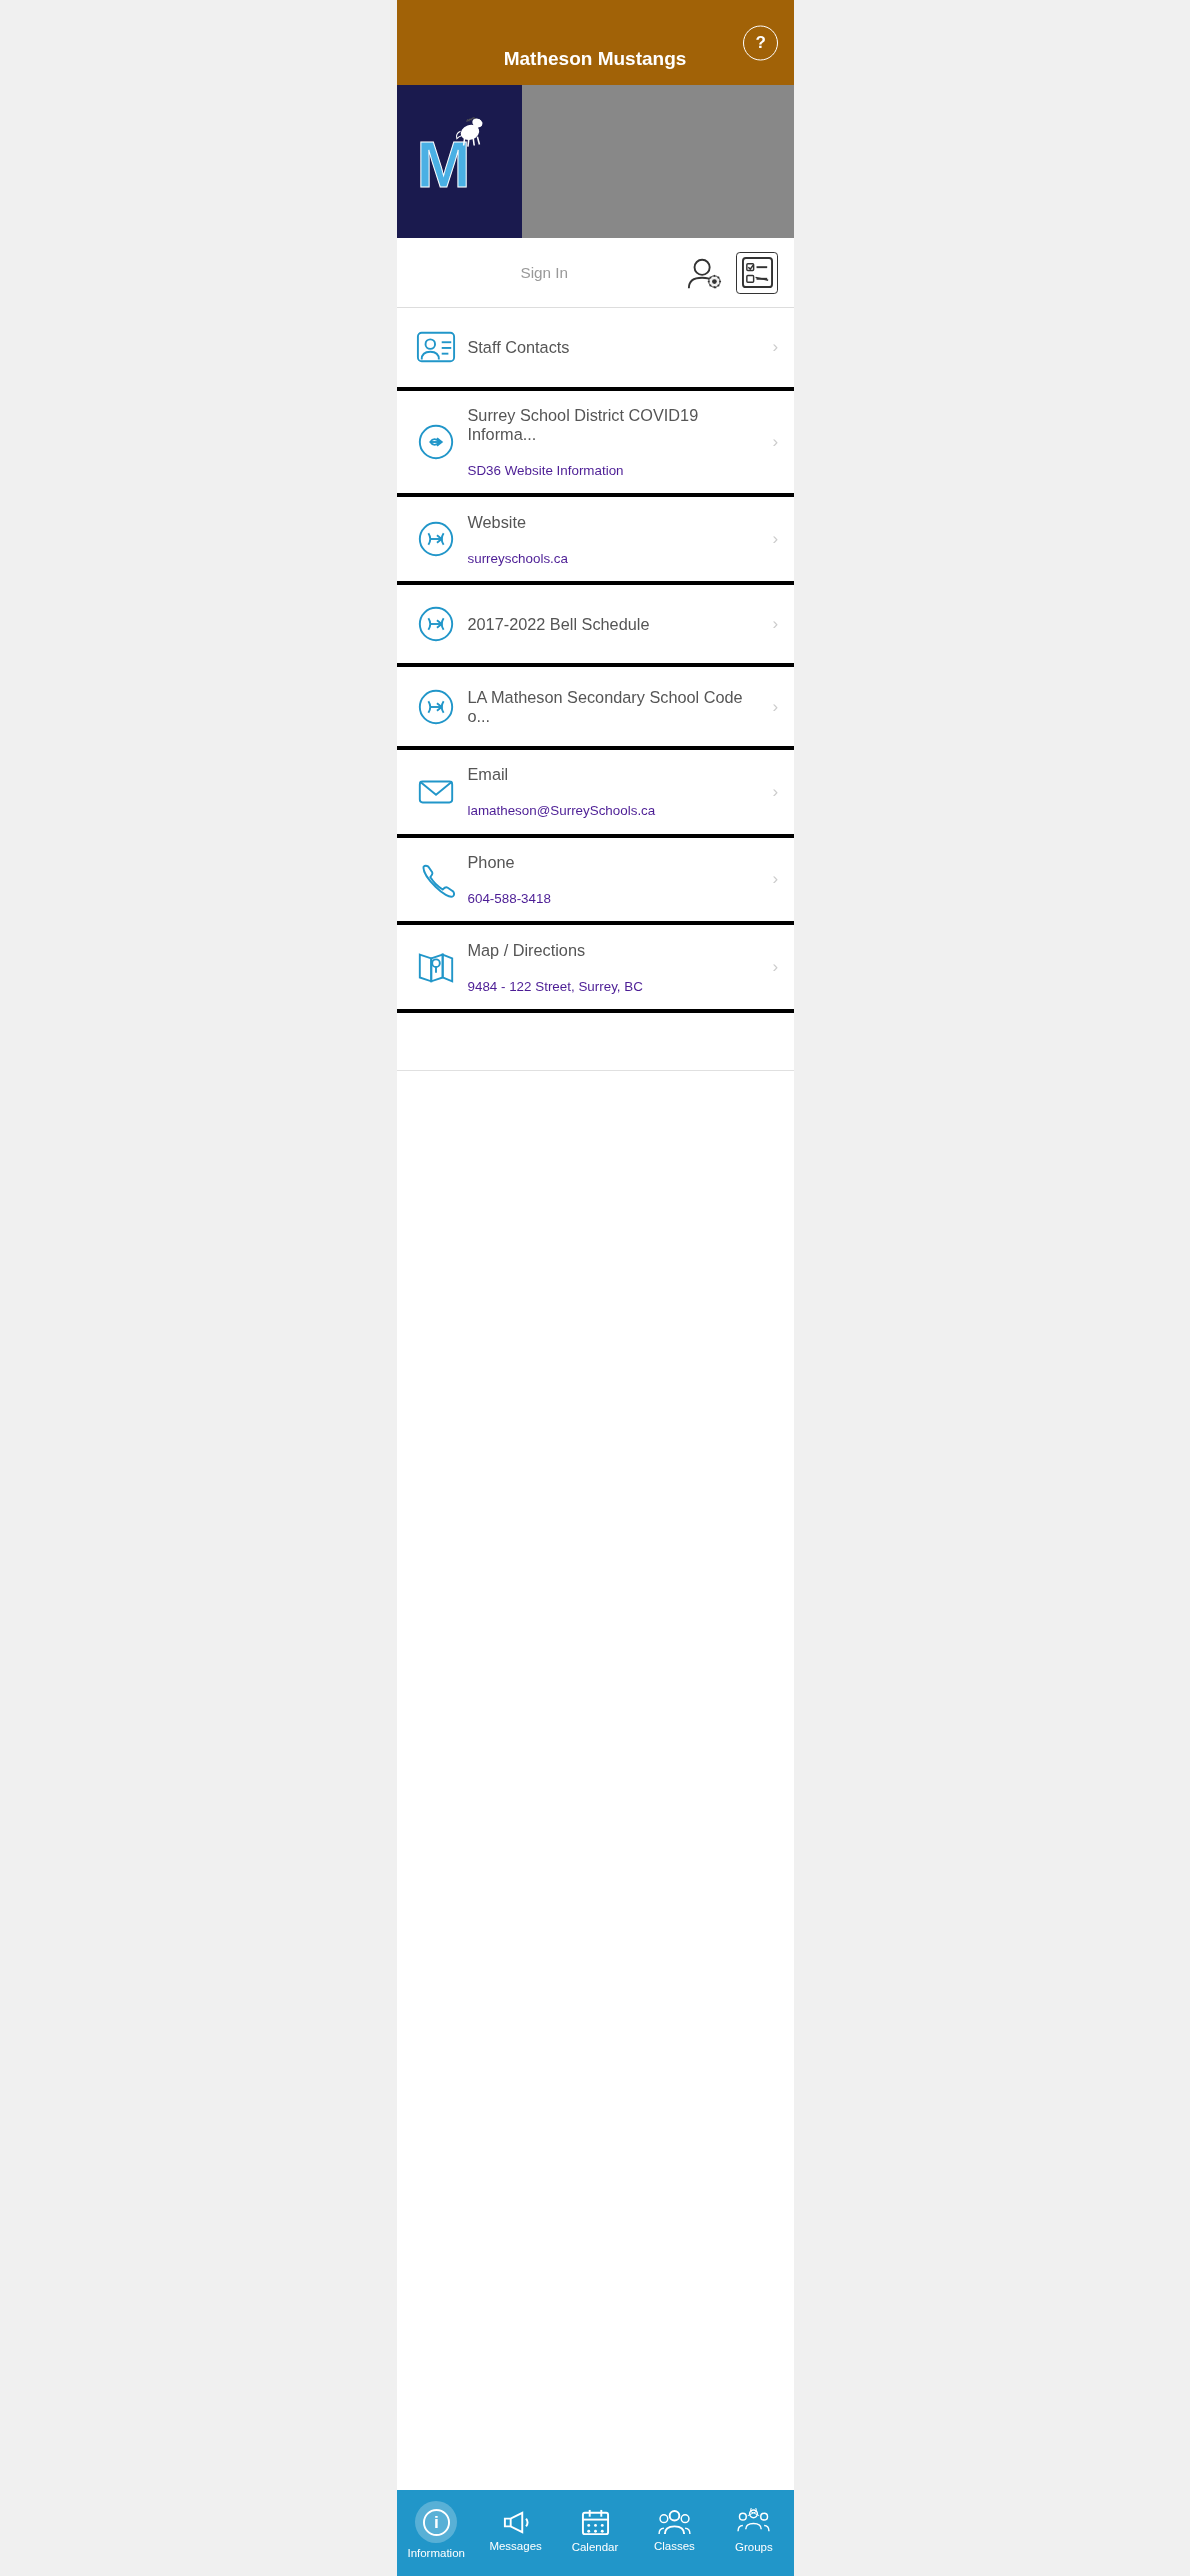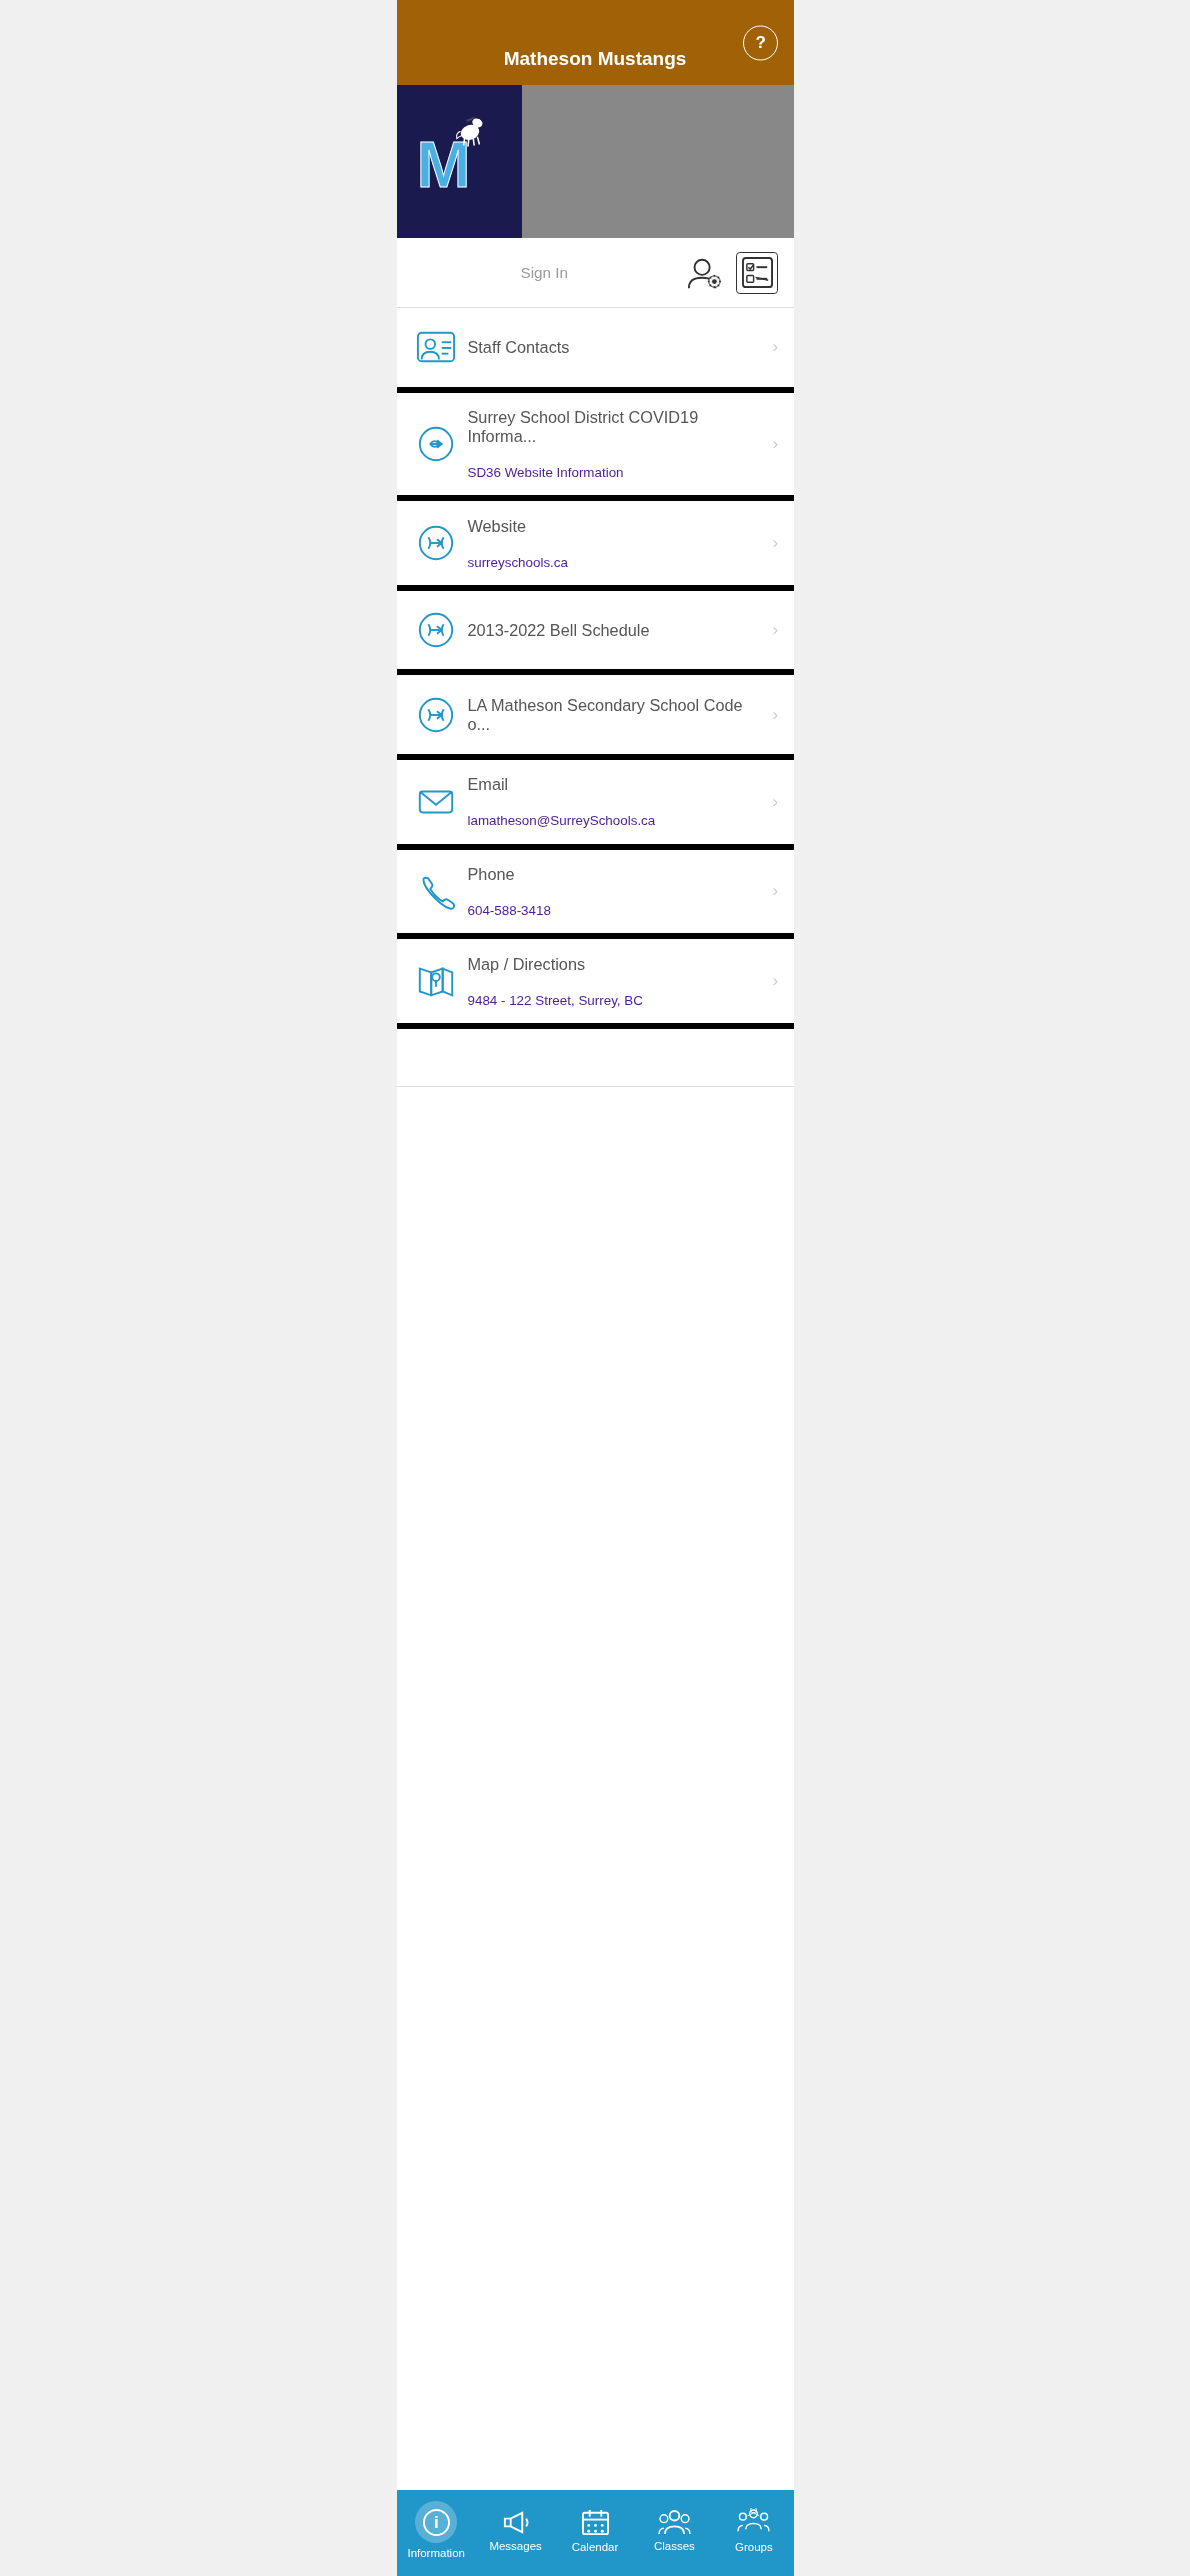"Staff Contacts" .list-item { border-bottom: 6px solid #000000 -> 4px solid #000000 }
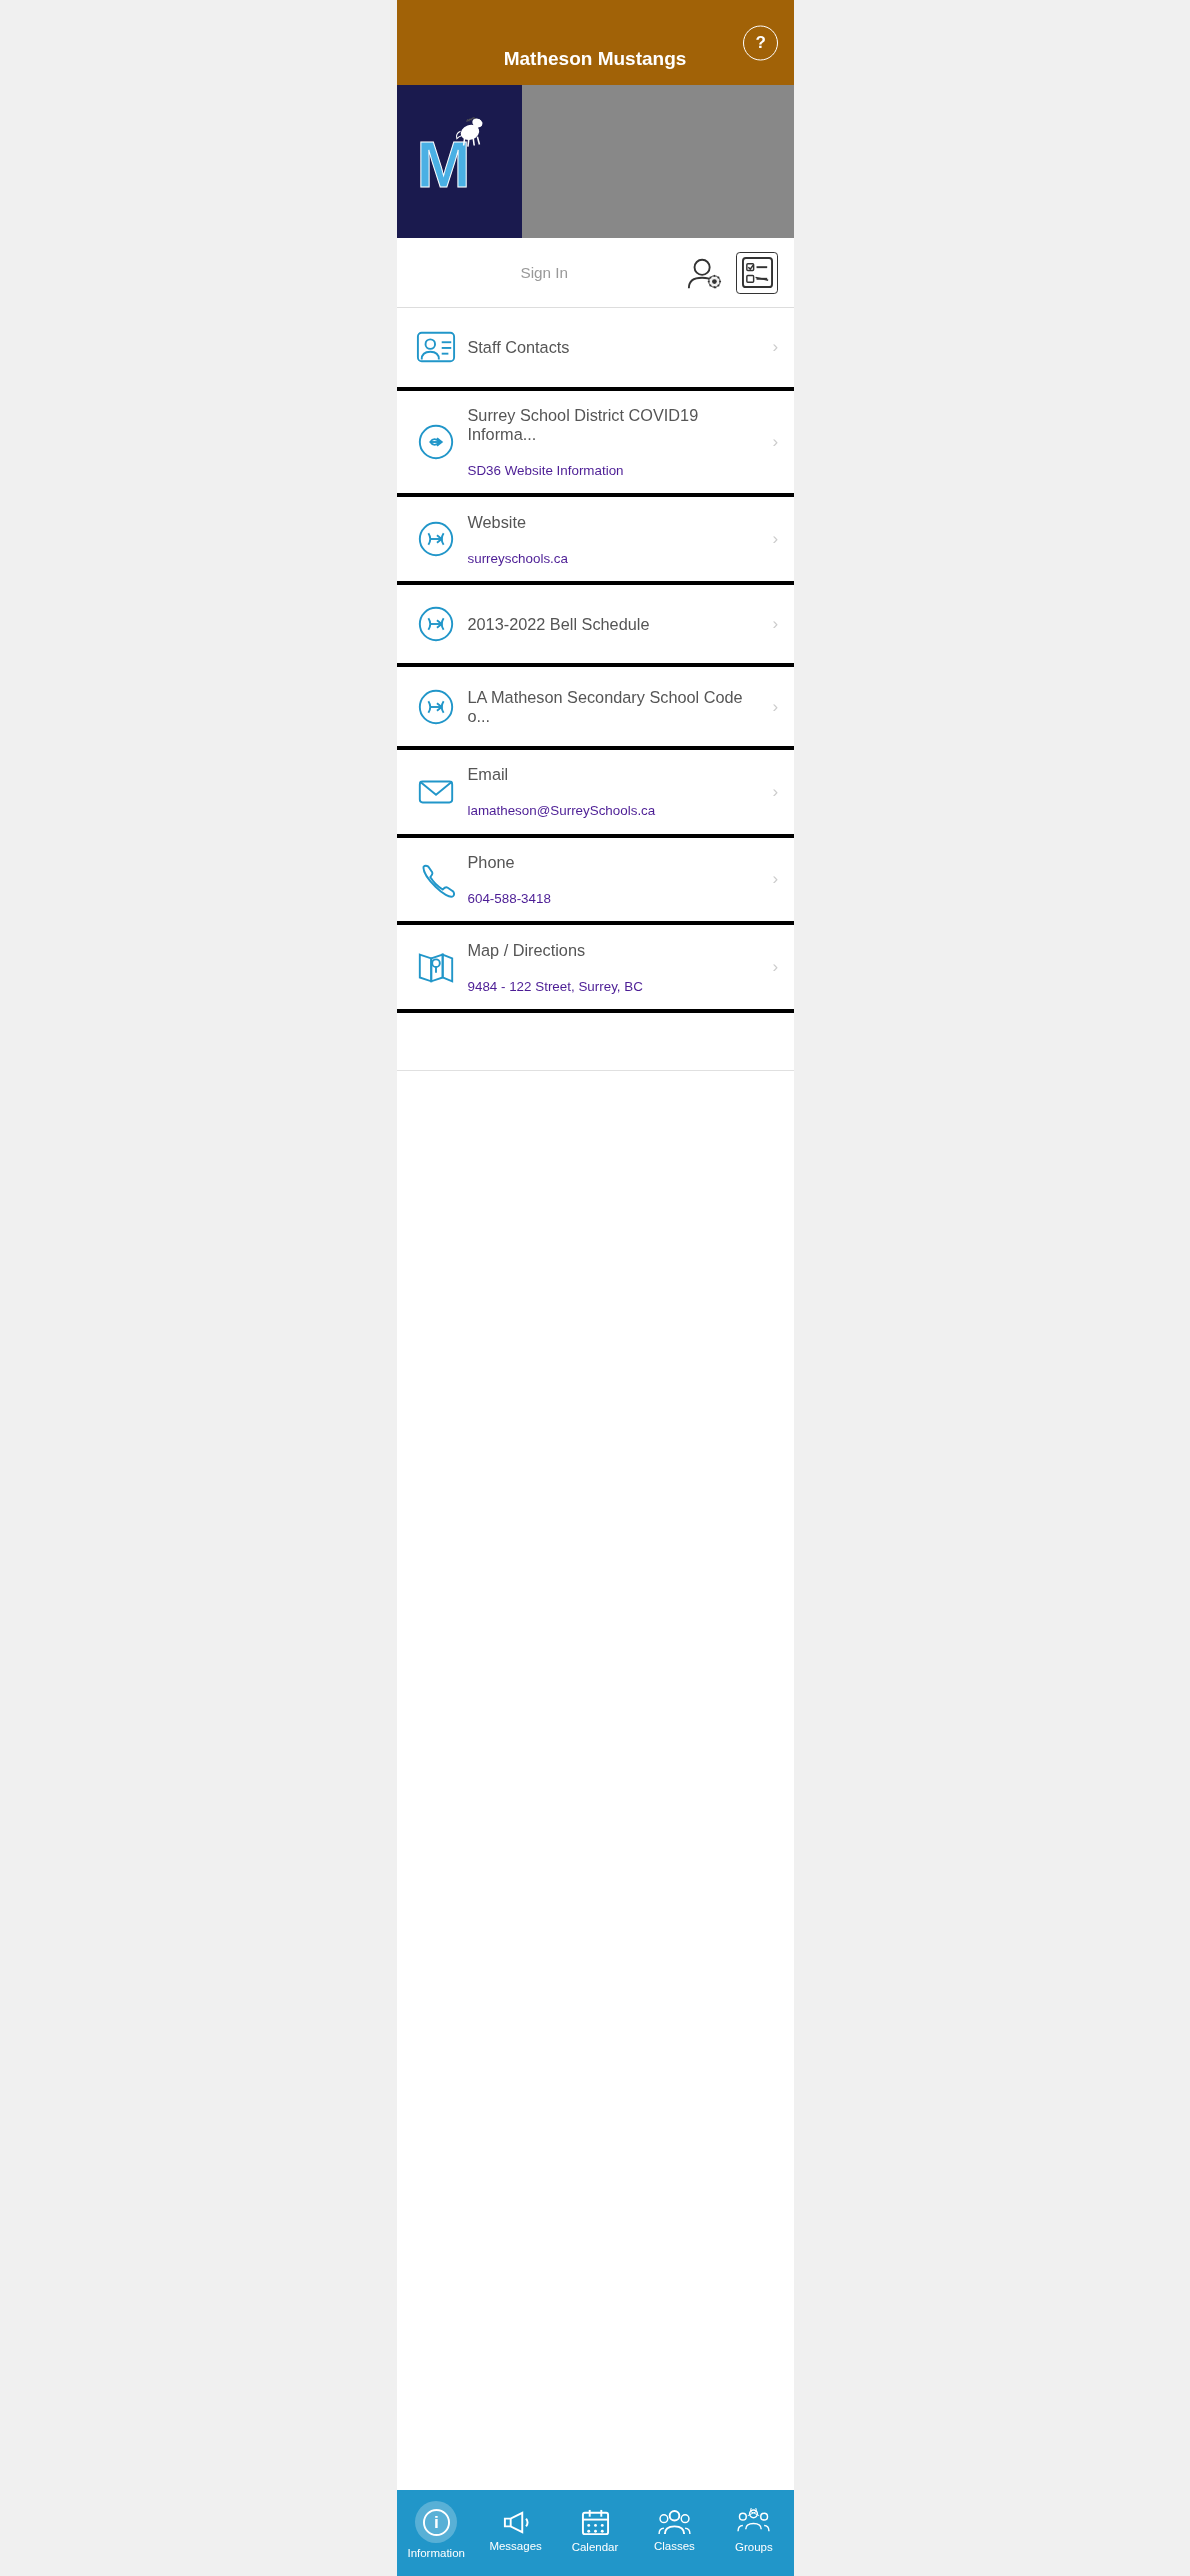"2013-2022 Bell Schedule" div.item-title { text: 2013-2022 -> 2017-2022 }
